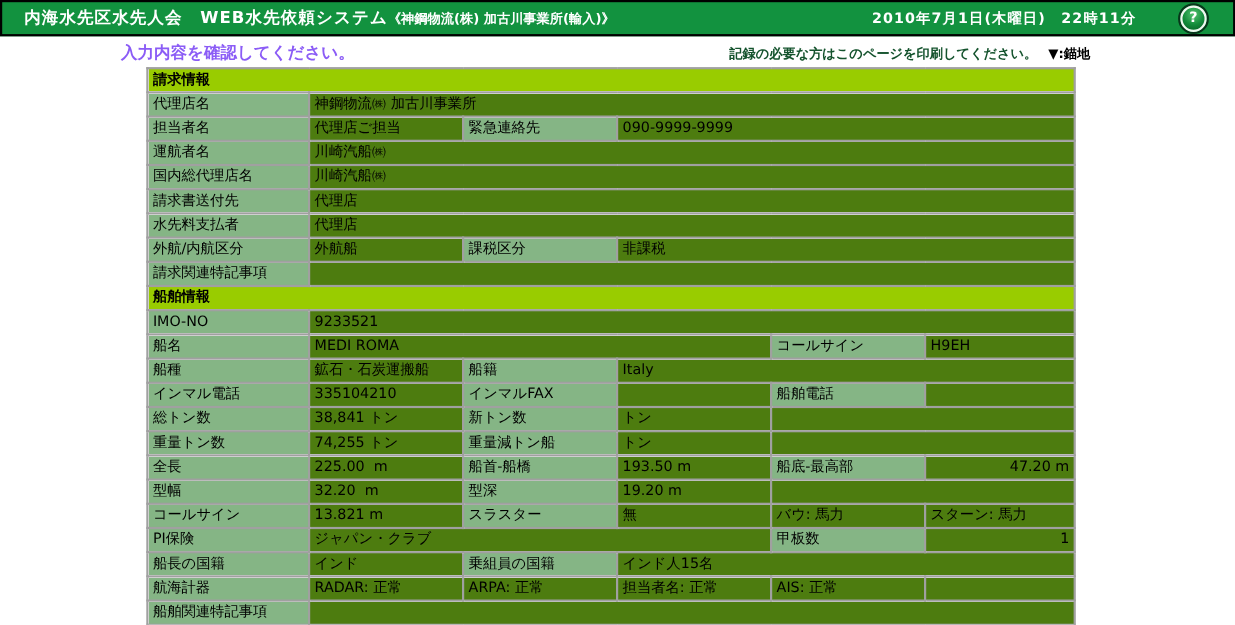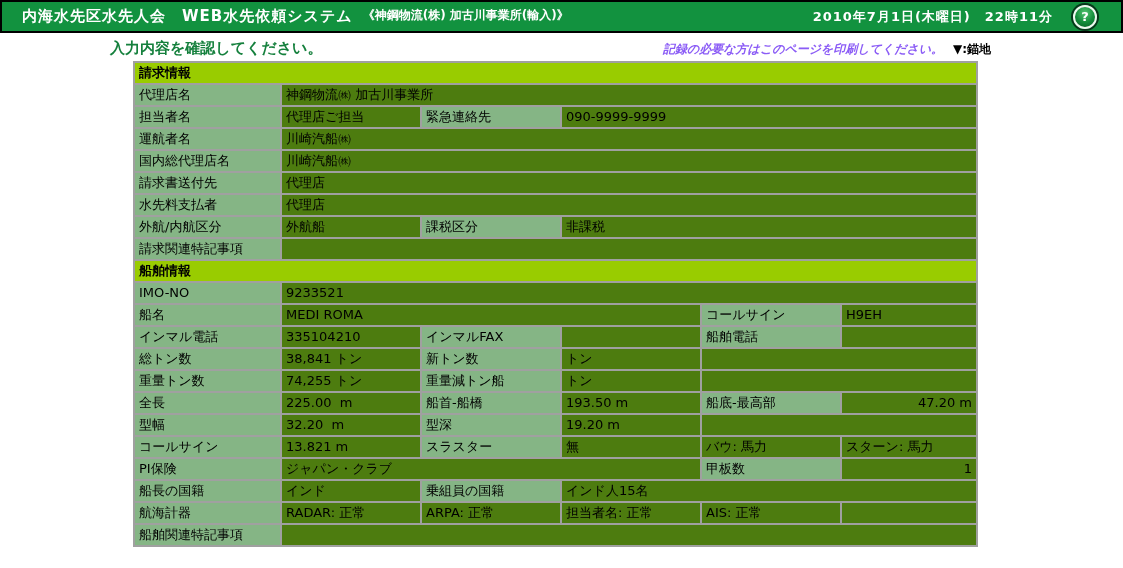"内海水先区水先人会 WEB水先依頼システム" .title-left { align-items: flex-start -> flex-end; gap: 10px -> 0 }
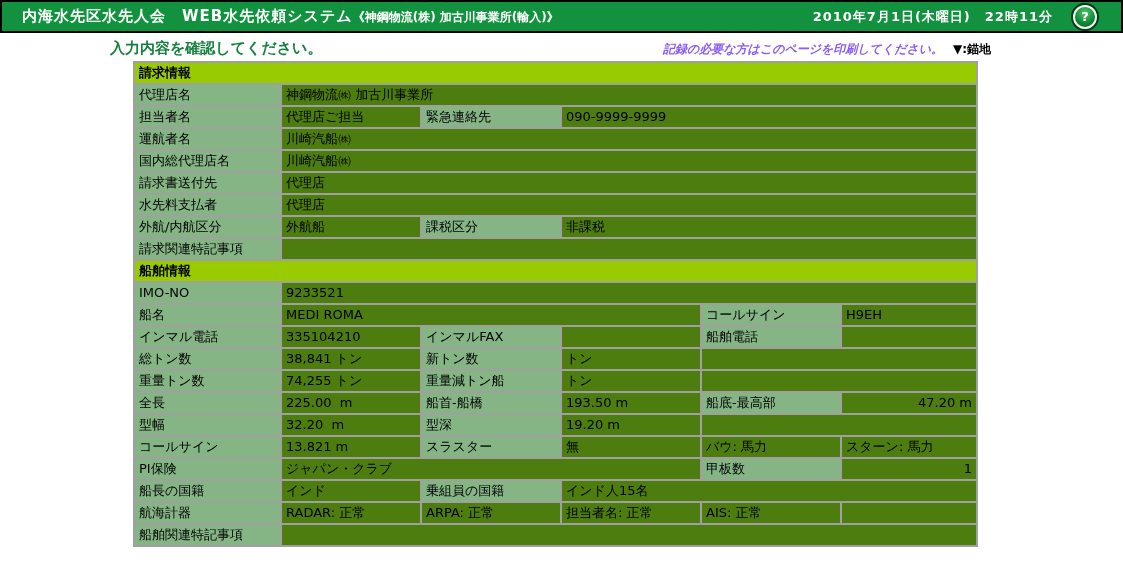"2010年7月1日(木曜日) 22時11分" .title-right { gap: 20px -> 40px }
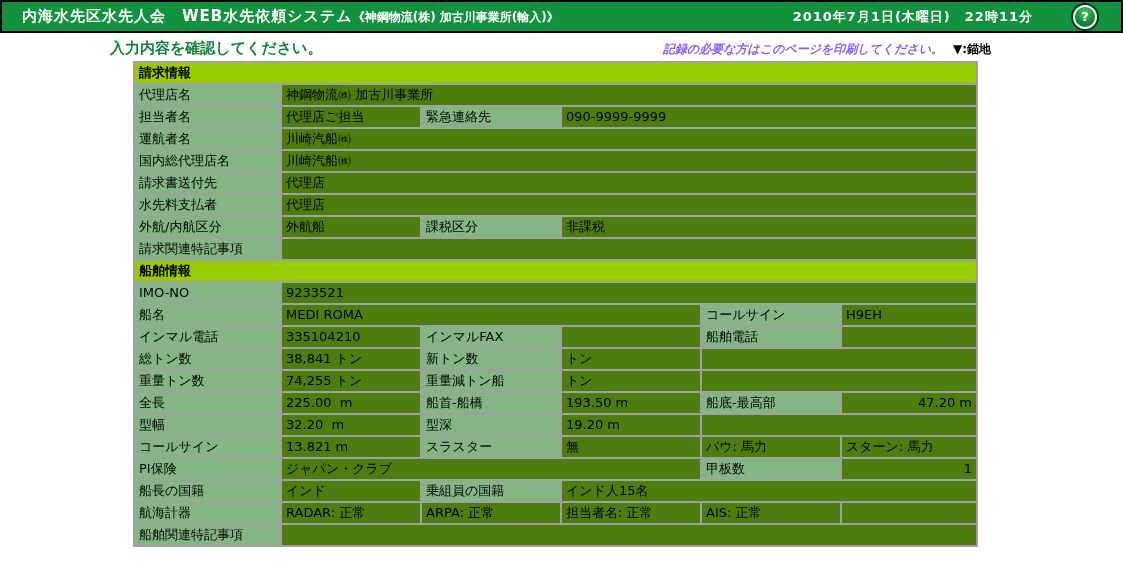"入力内容を確認してください。" .warn { color: #15803d -> #8b5cf6 }
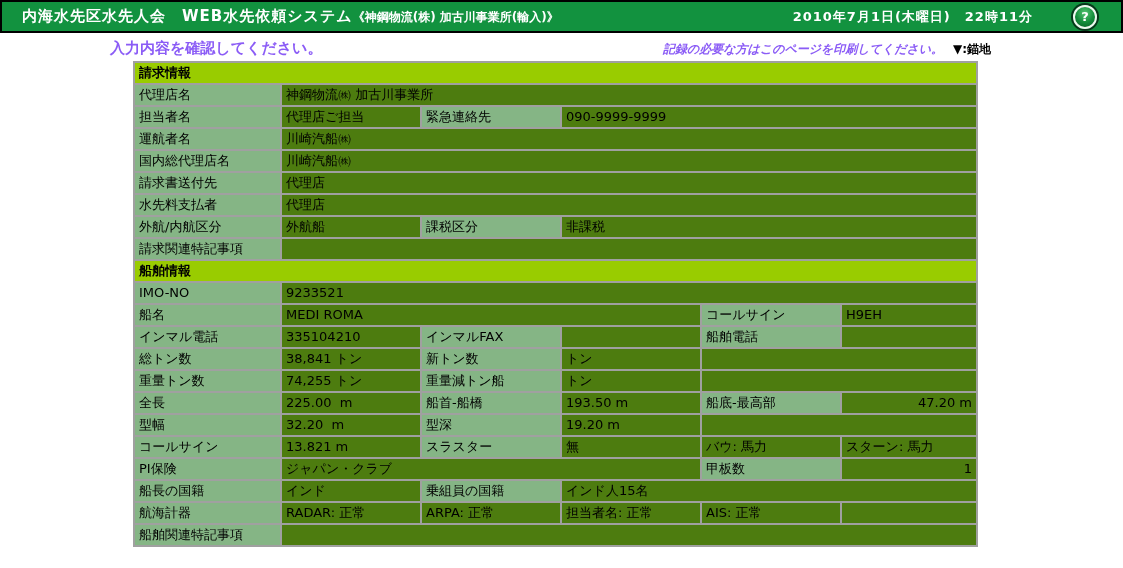"記録の必要な方はこのページを印刷してください。" .print-note { color: #8b5cf6 -> #14532d; font-style: italic -> none }
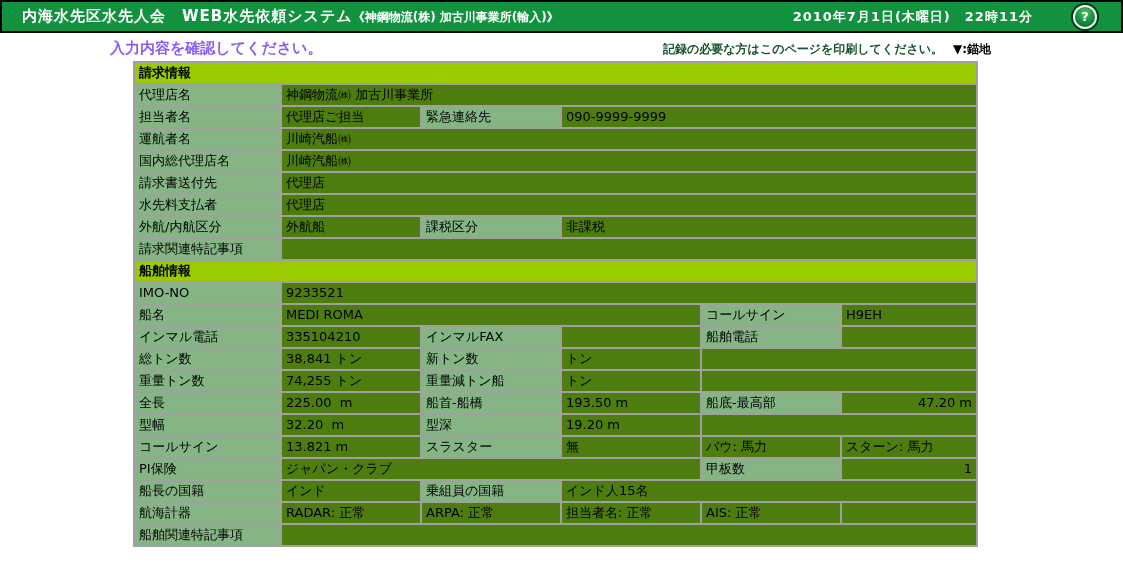"船種" tr { html: none -> <tr> <td>船種</td> <td>鉱石・石炭運搬船</td> <td>船籍</td> <td>Italy</td> </tr> }
